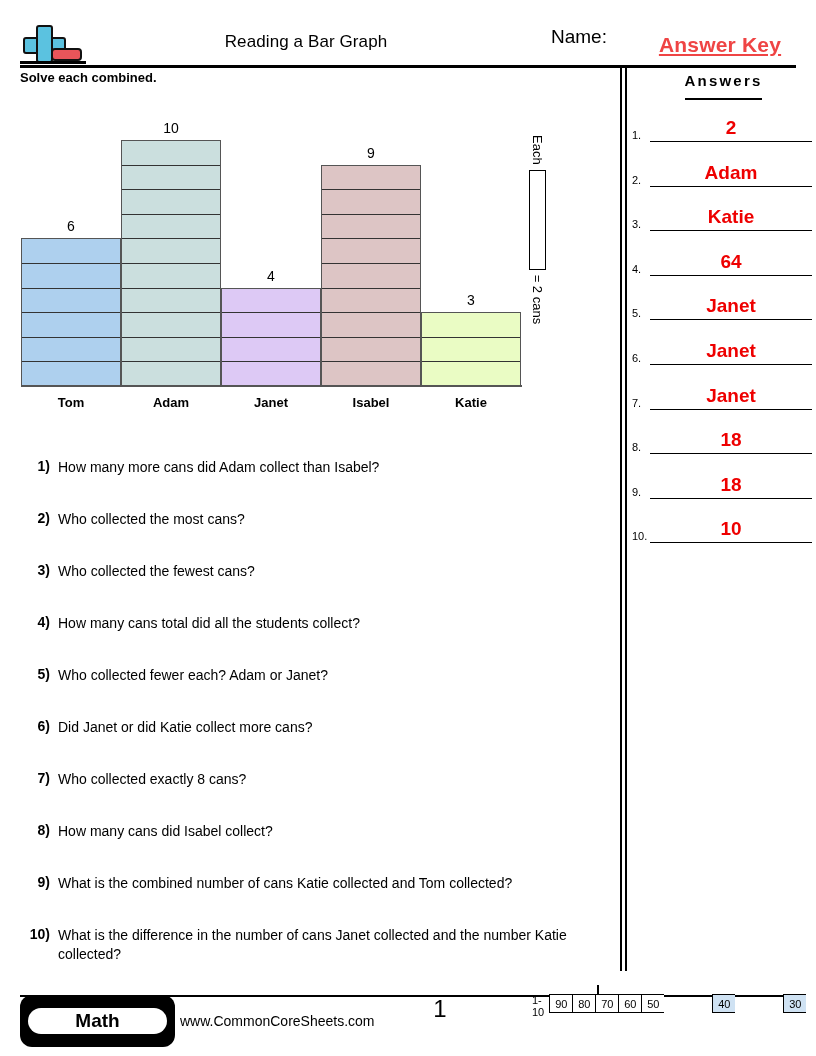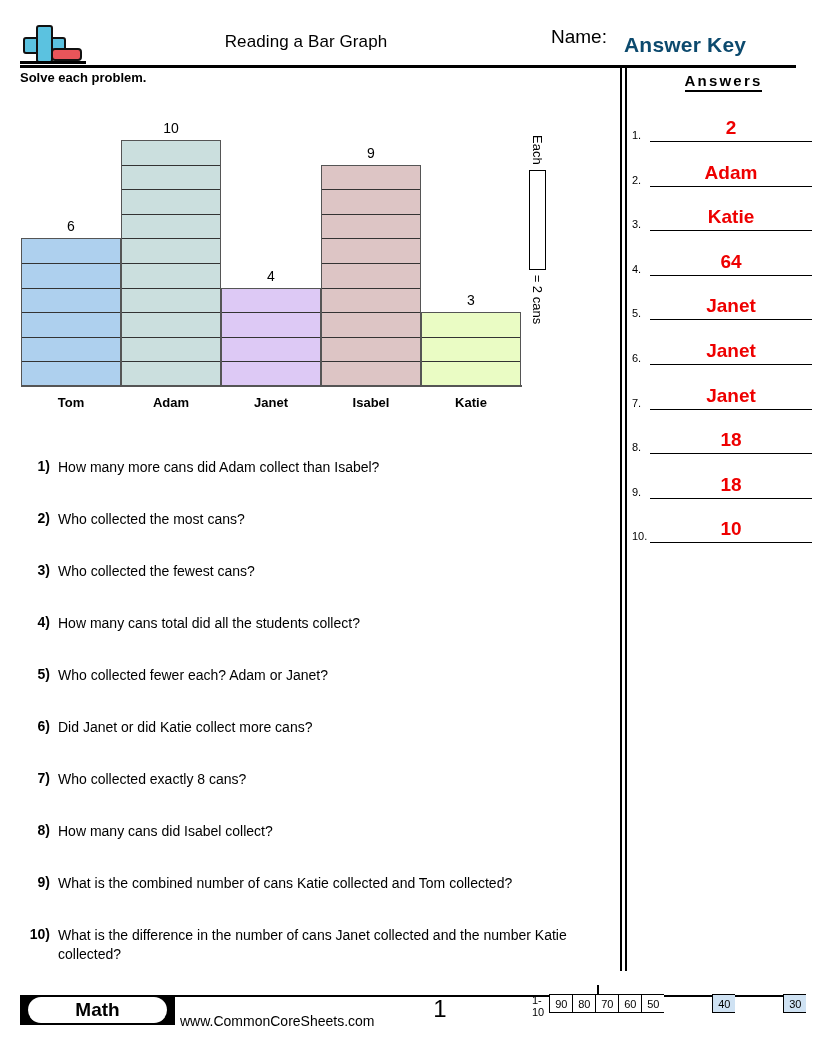"Answer Key" #answer-key-title { color: #0c4a6e -> #ef4444; text-align: none -> center; text-decoration: none -> underline }
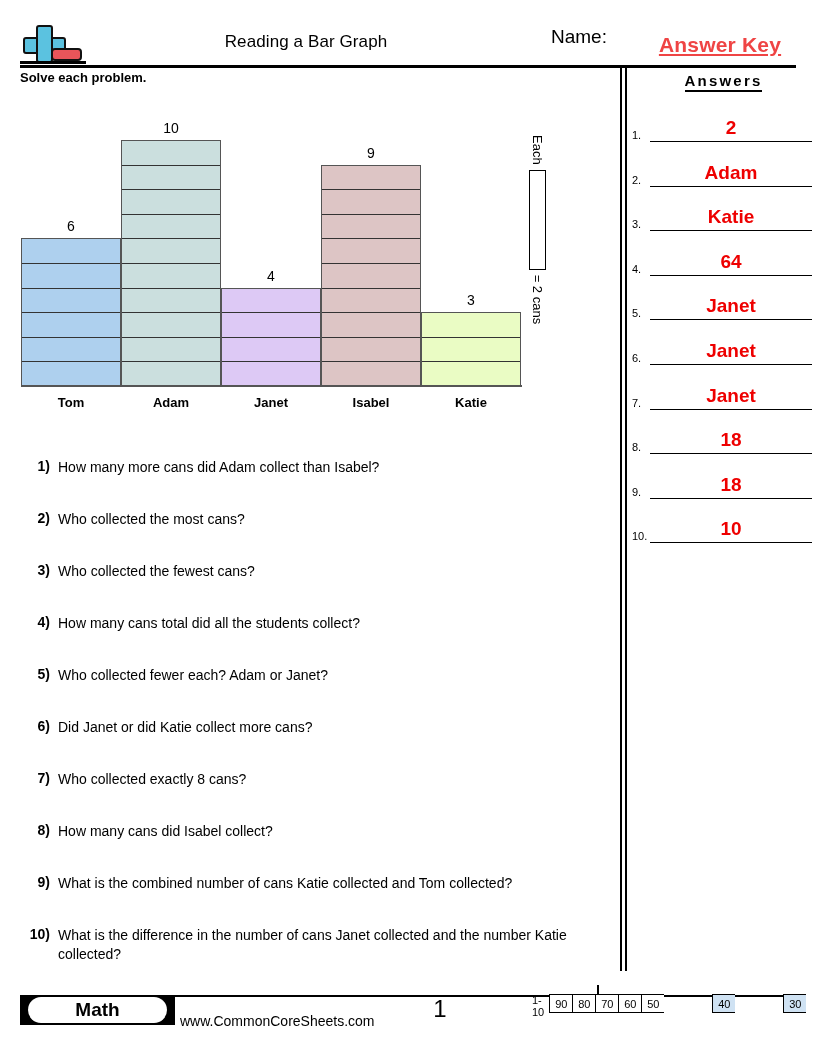"Solve each problem." div { text: problem -> combined }
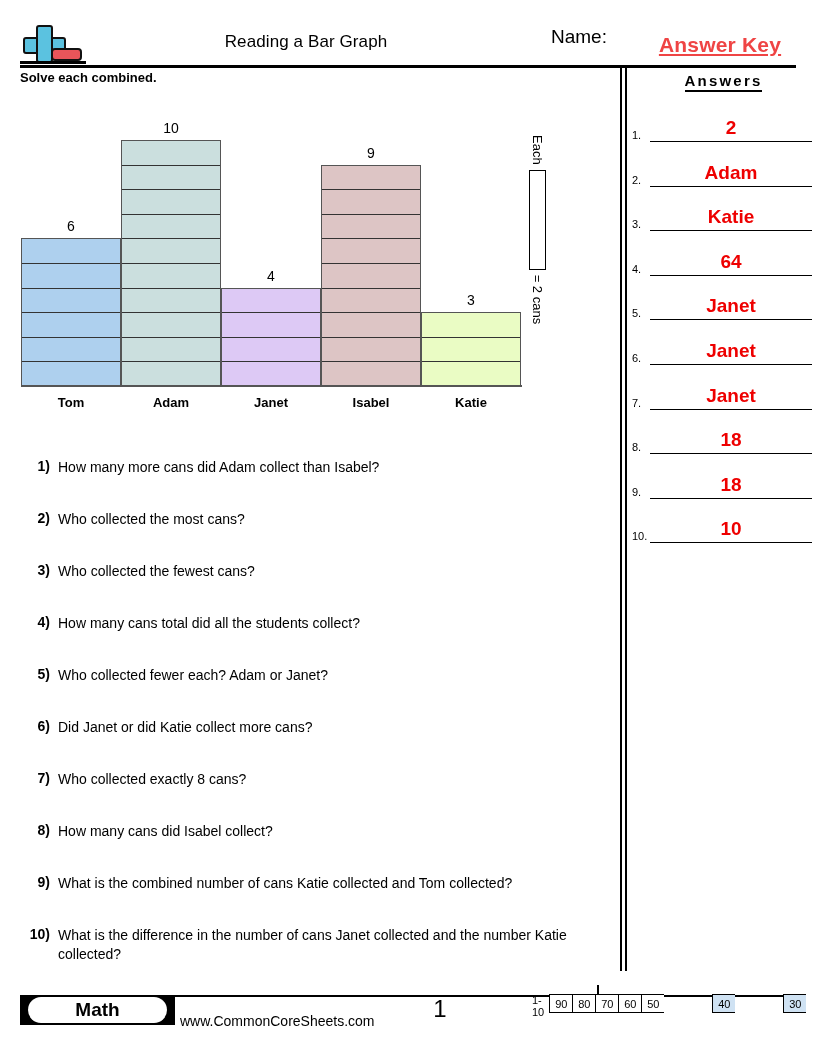"Answers" #answers-head span { padding-bottom: 1px -> 9px }
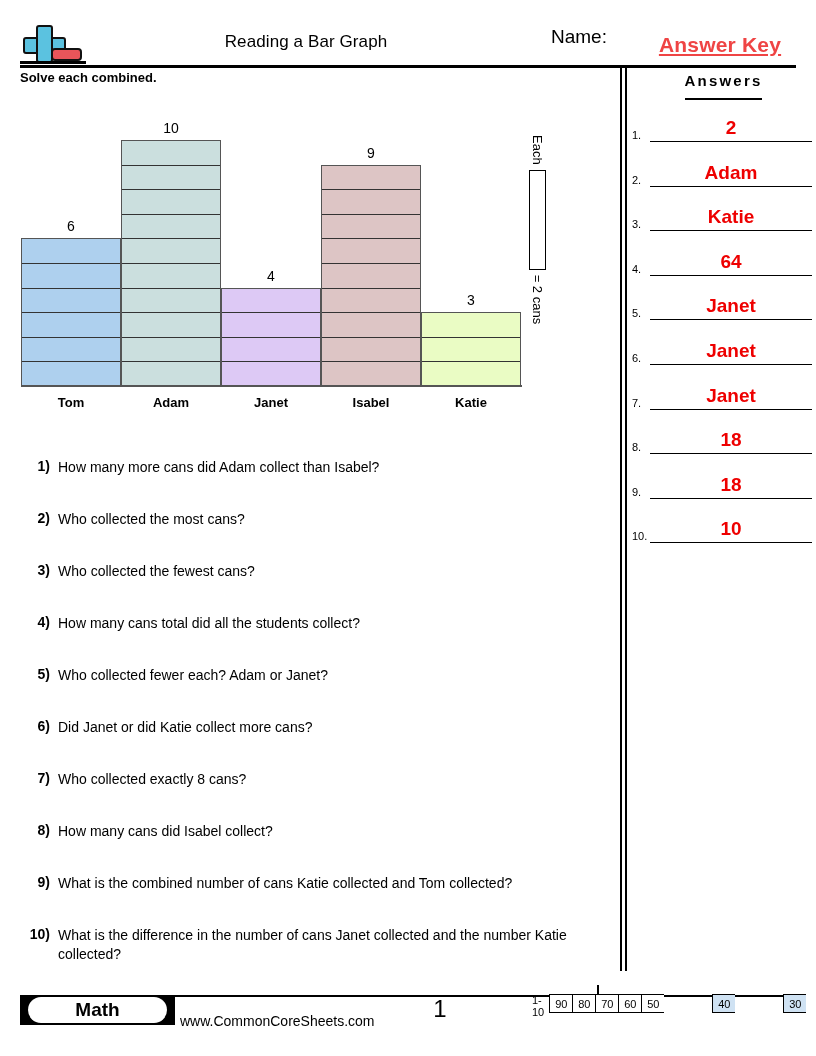"Math" #math-badge { border-radius: none -> 12px; height: 30px -> 52px }
